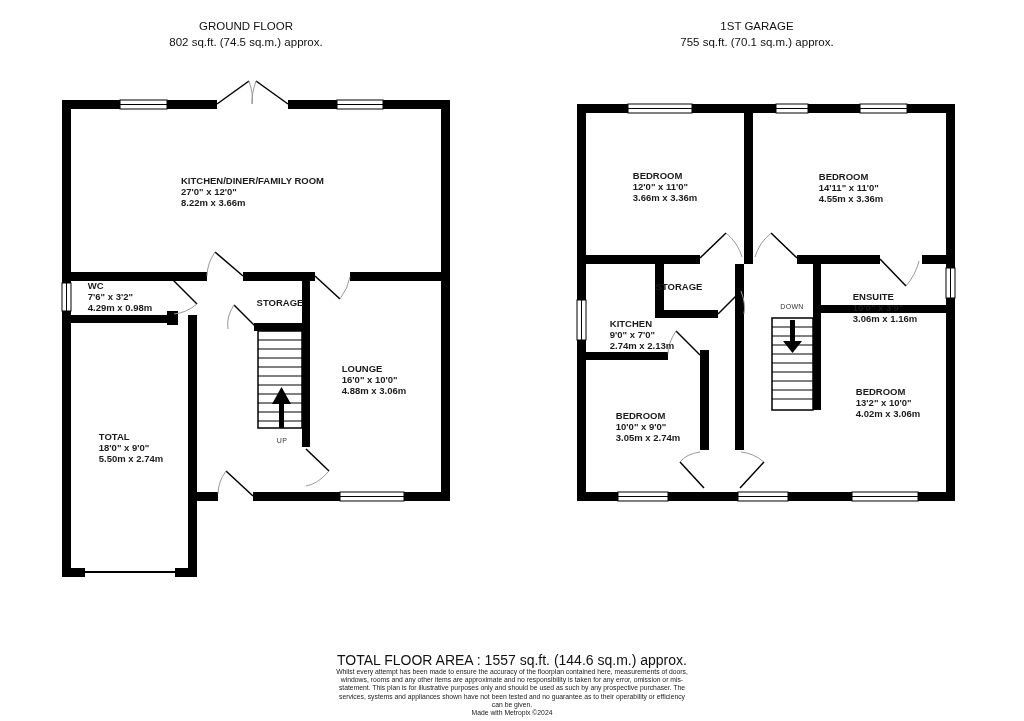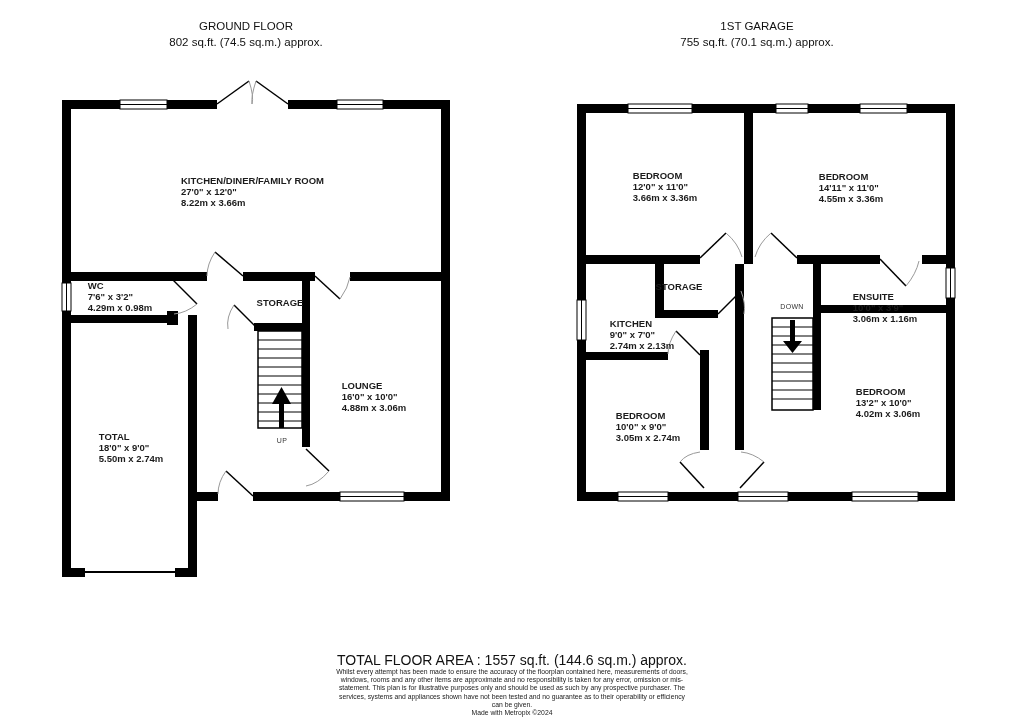"LOUNGE" div.room-label { margin-top: 17px -> none }
